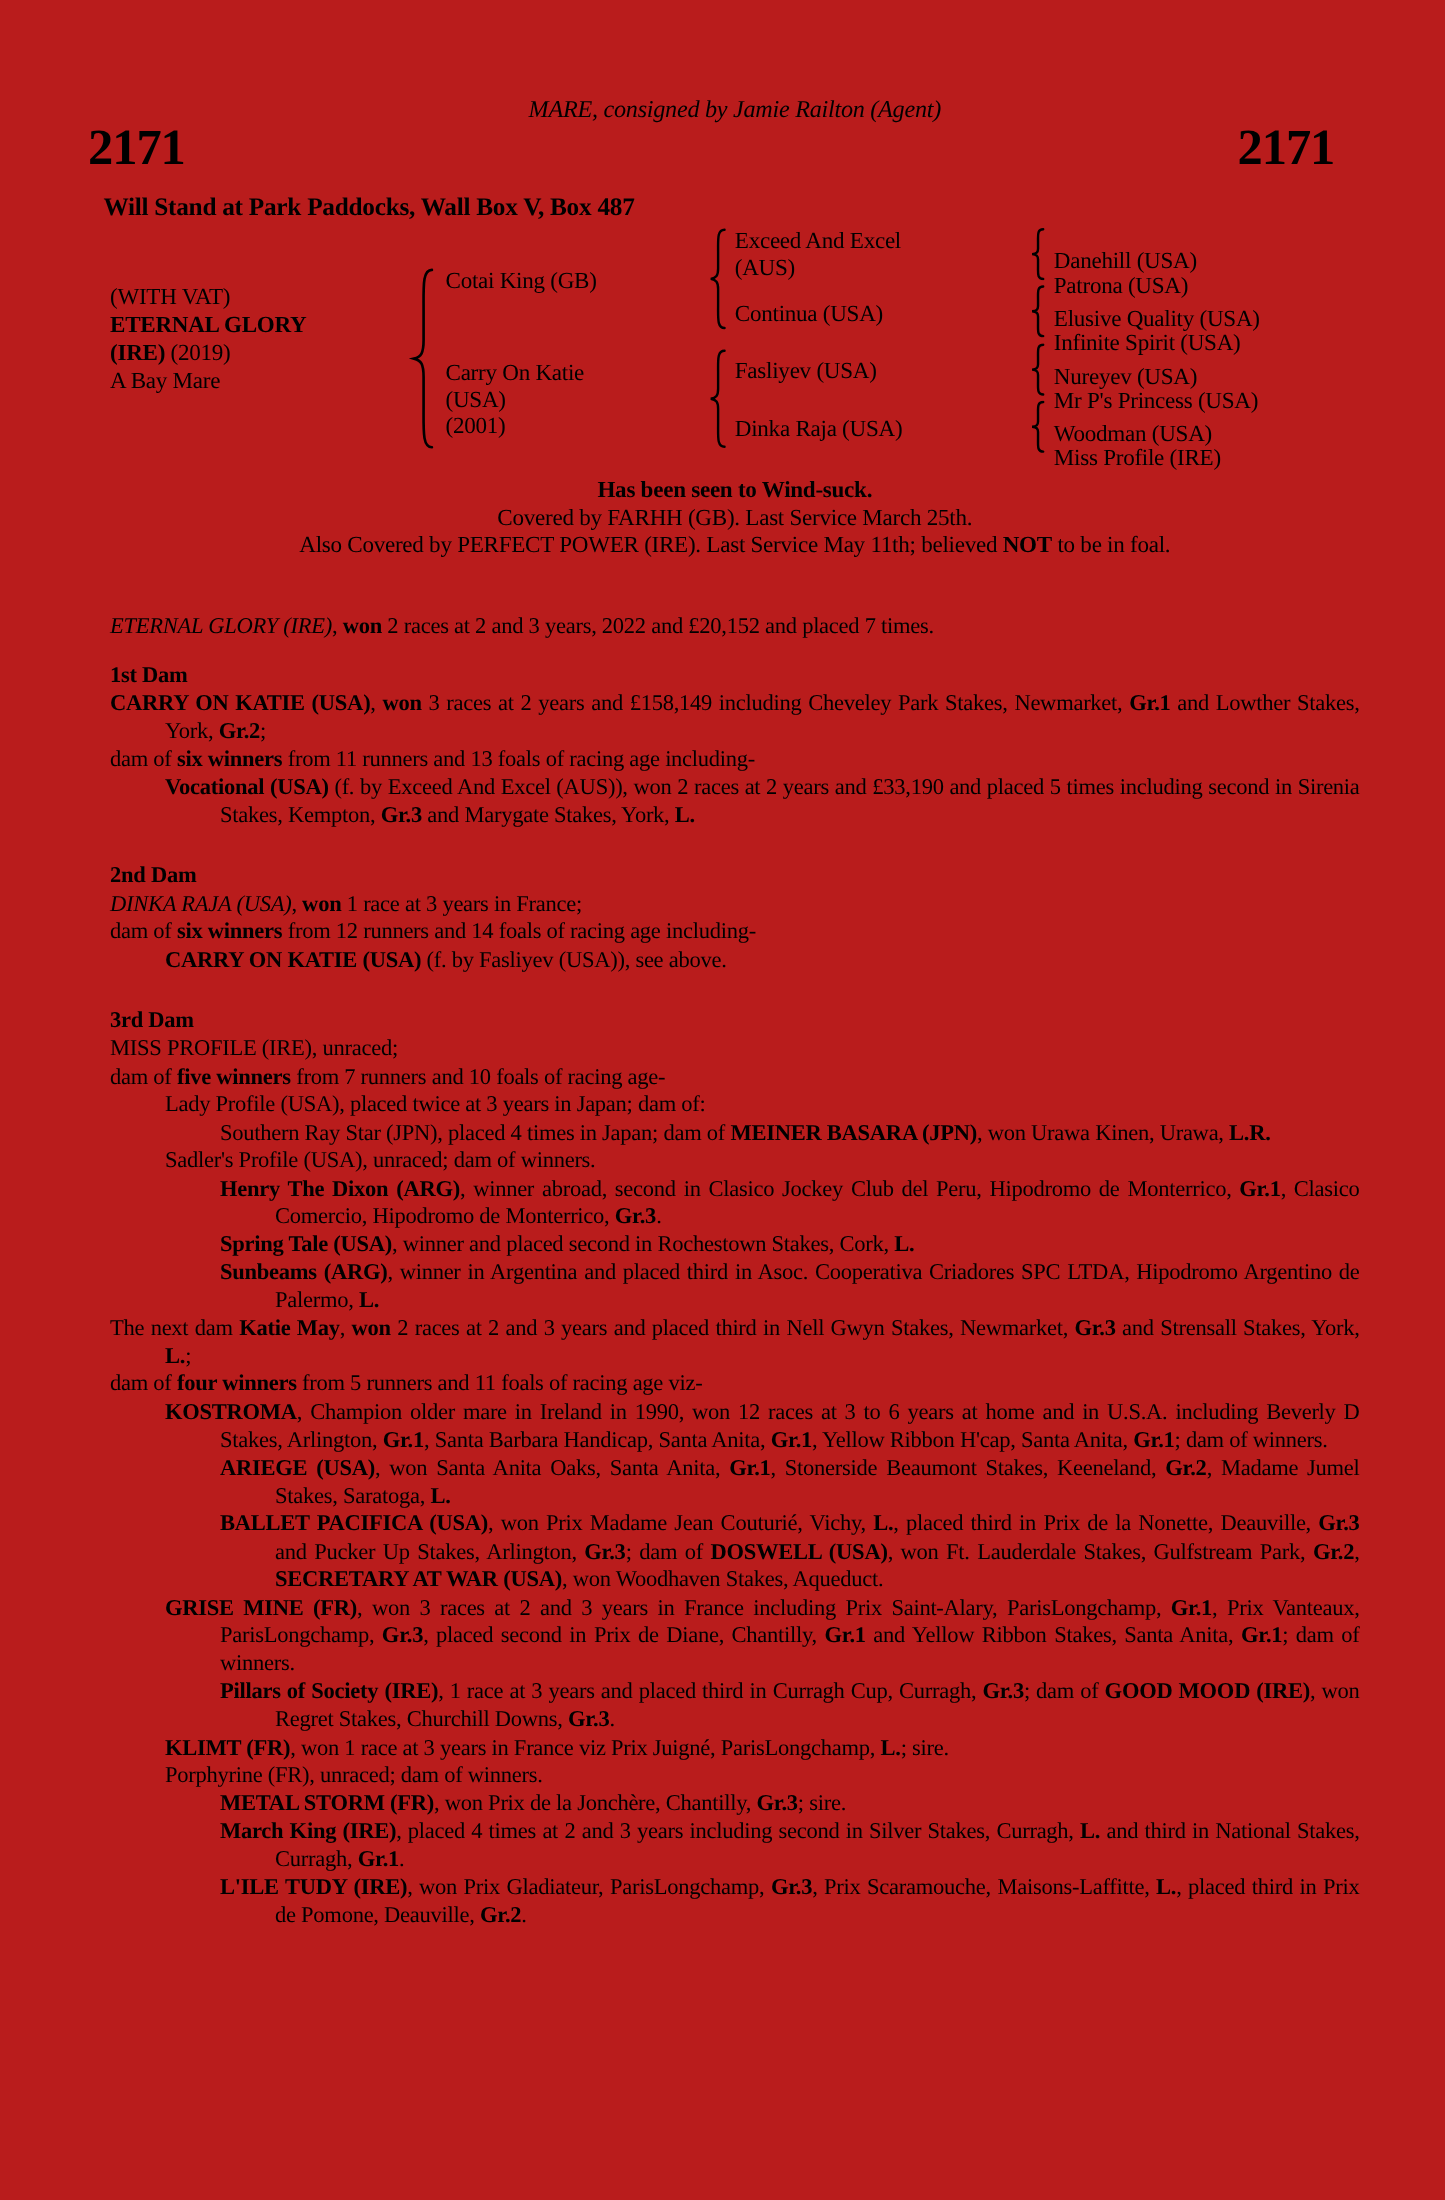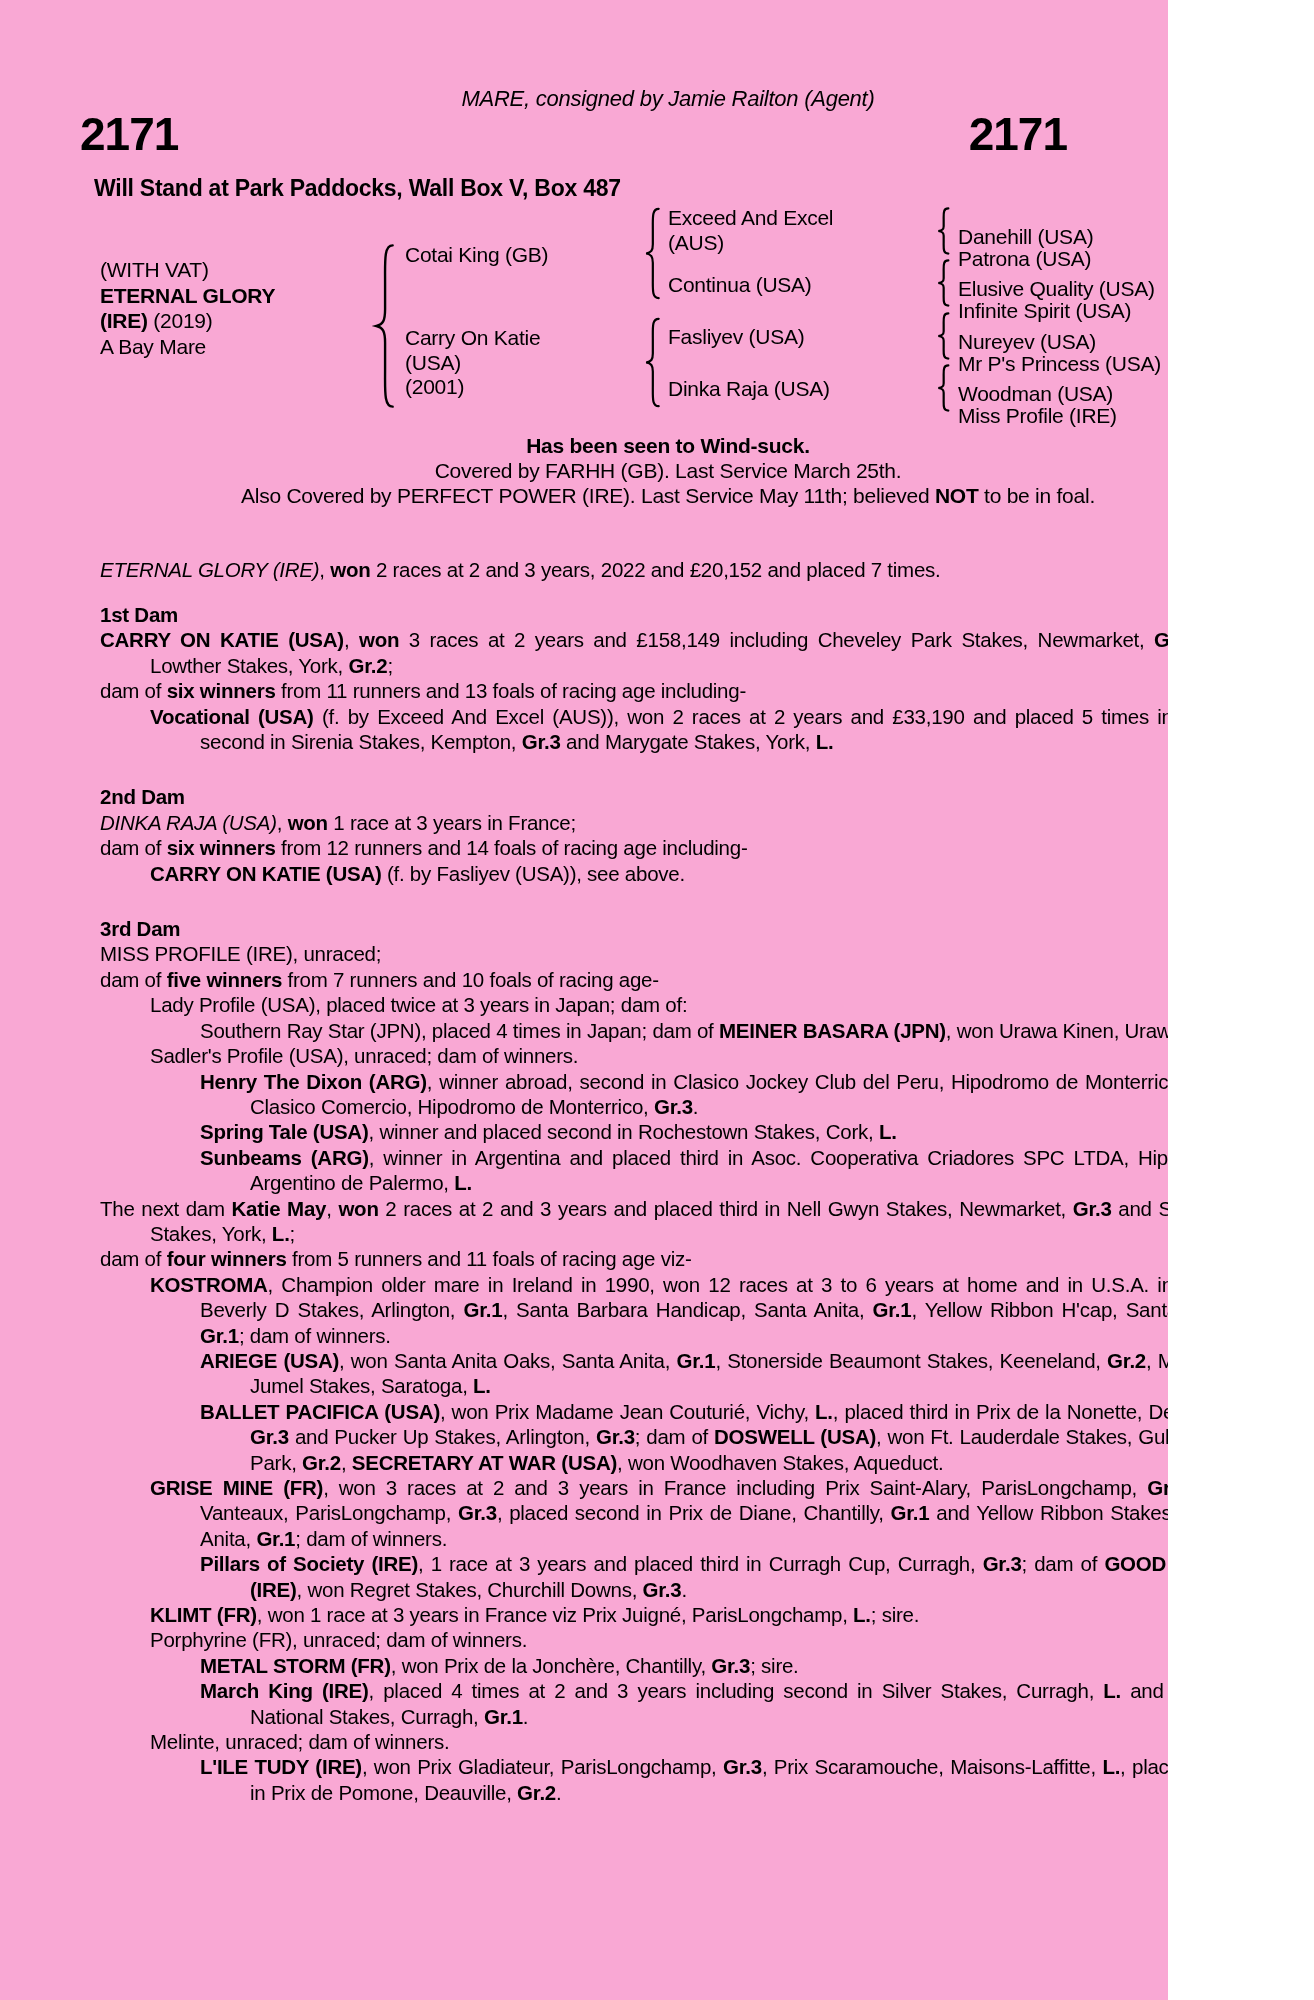"MARE, consigned by Jamie Railton" .page { background: #f9a8d4 -> #b91c1c; font-family: Liberation Sans, sans-serif -> Liberation Serif, serif; width: 1168px -> 1314px }
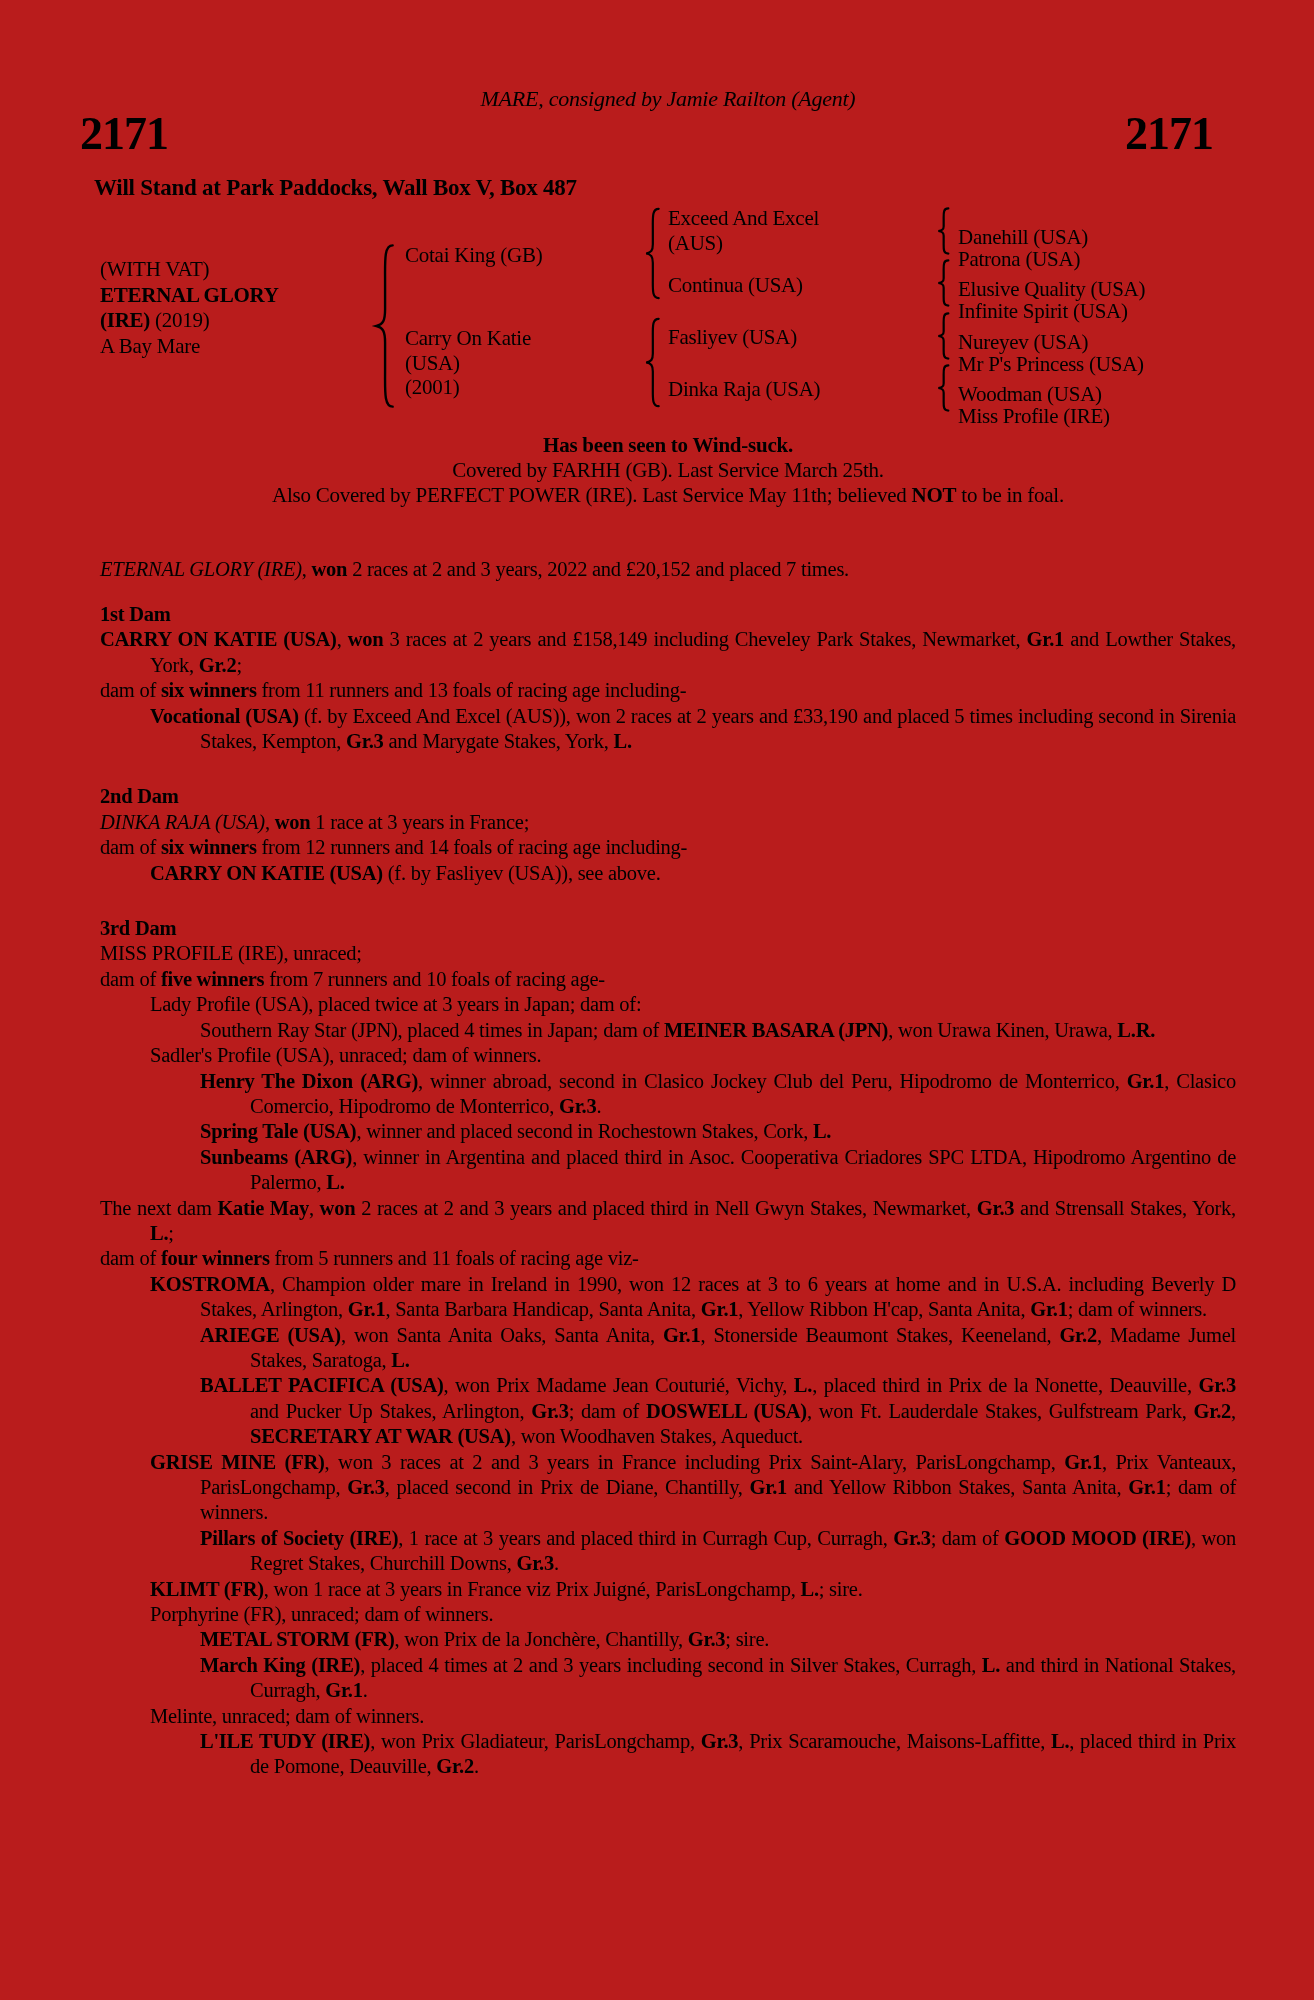"Melinte, unraced; dam of winners." div.para { html: <div>Melinte, unraced; dam of winners.</div> -> none }
